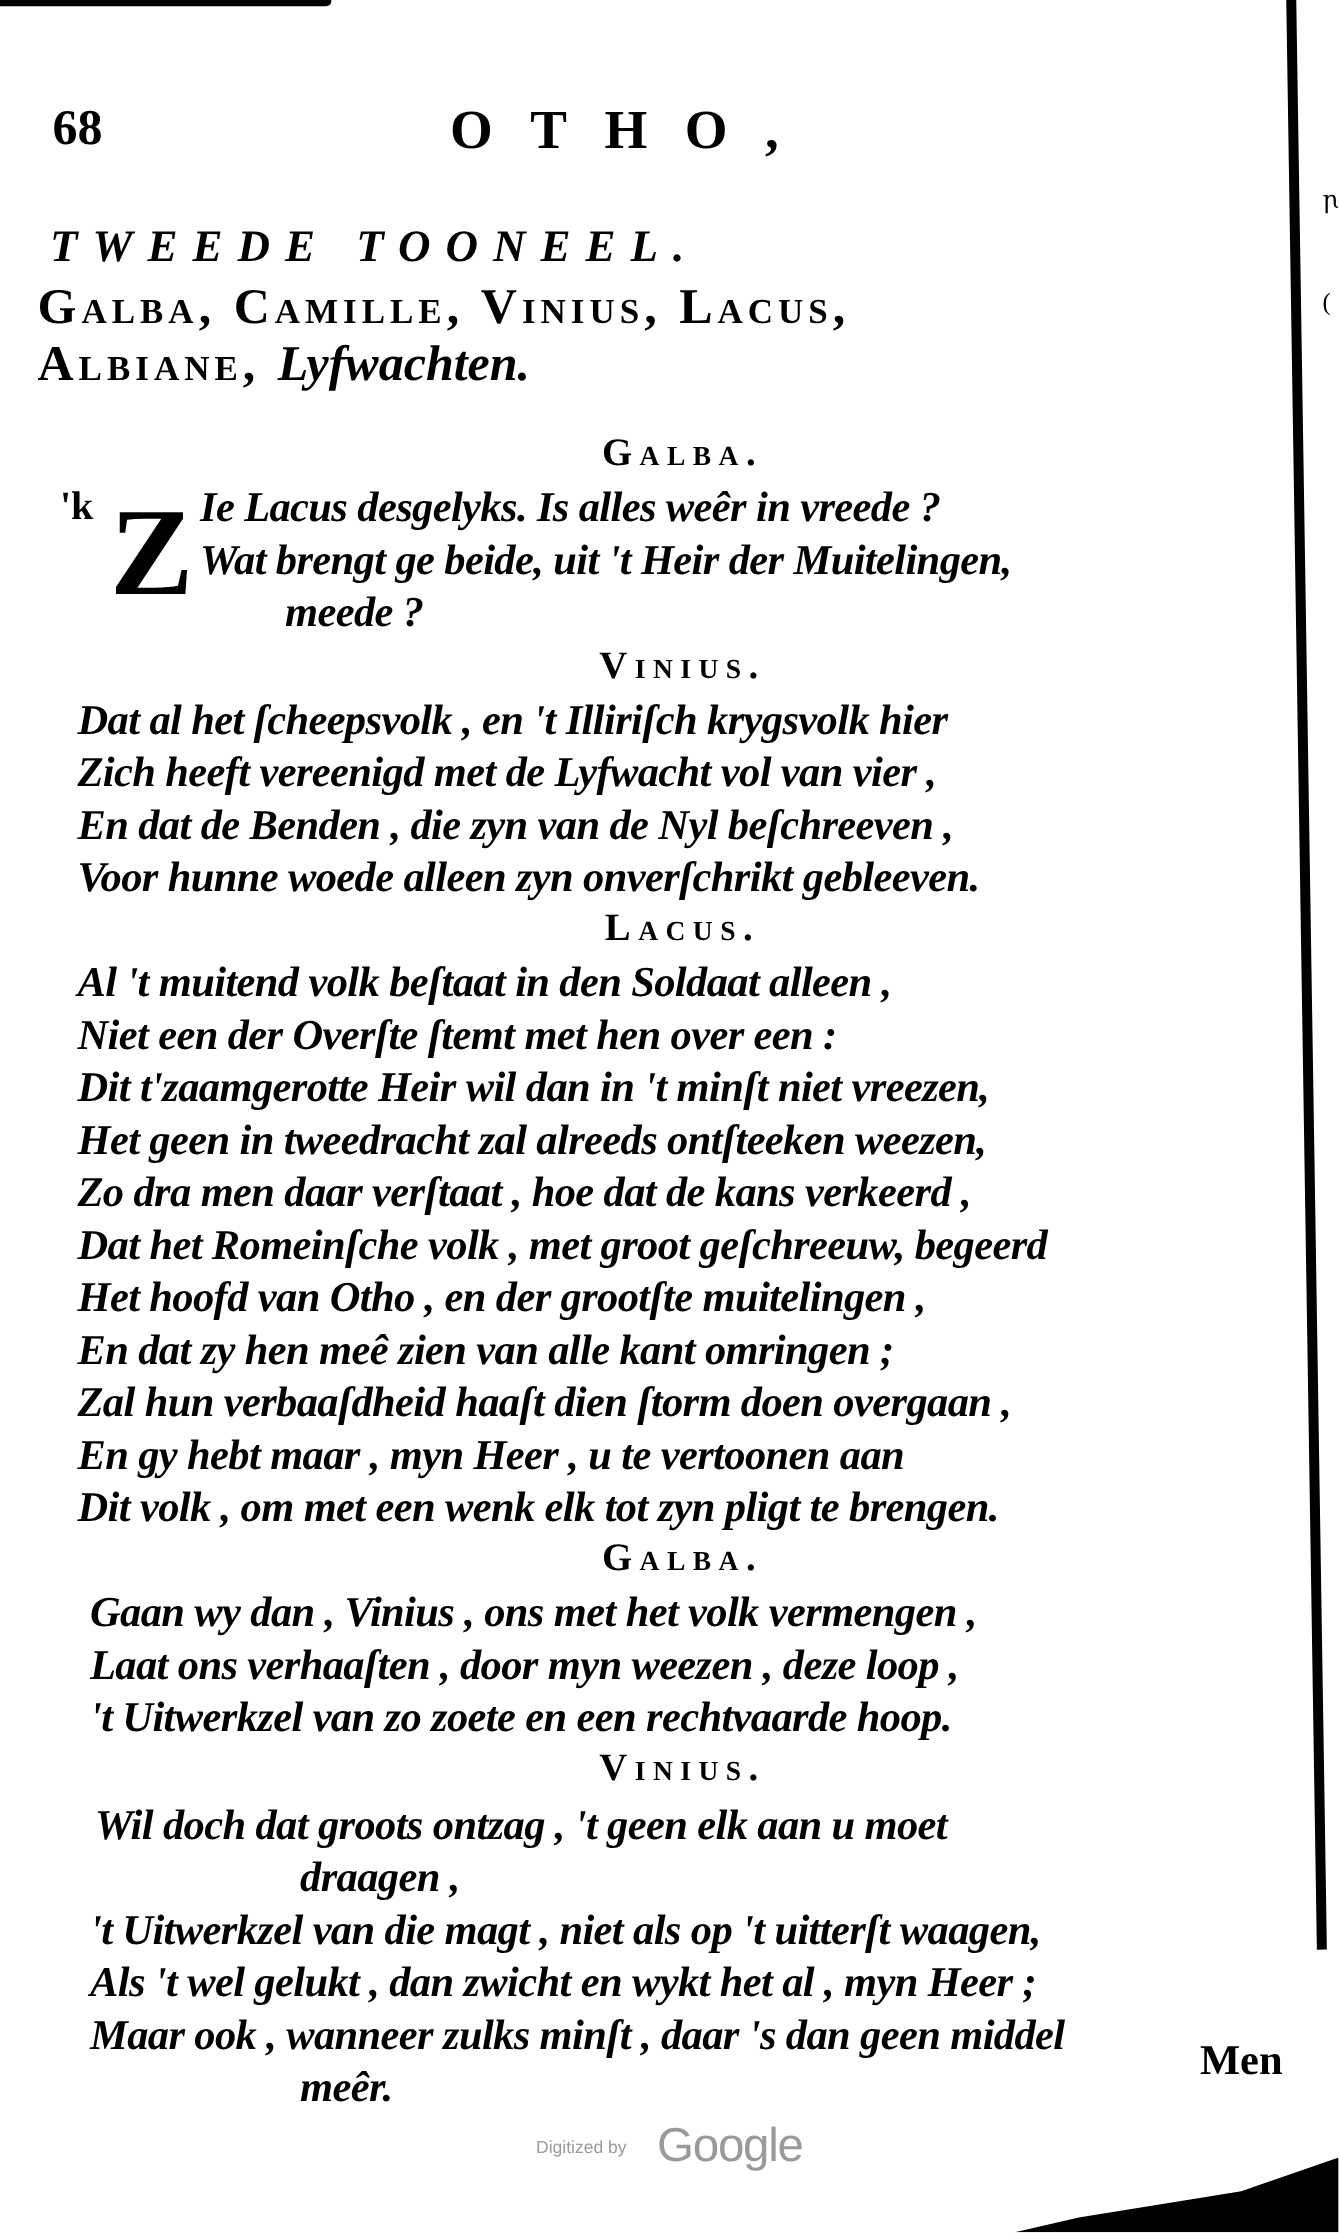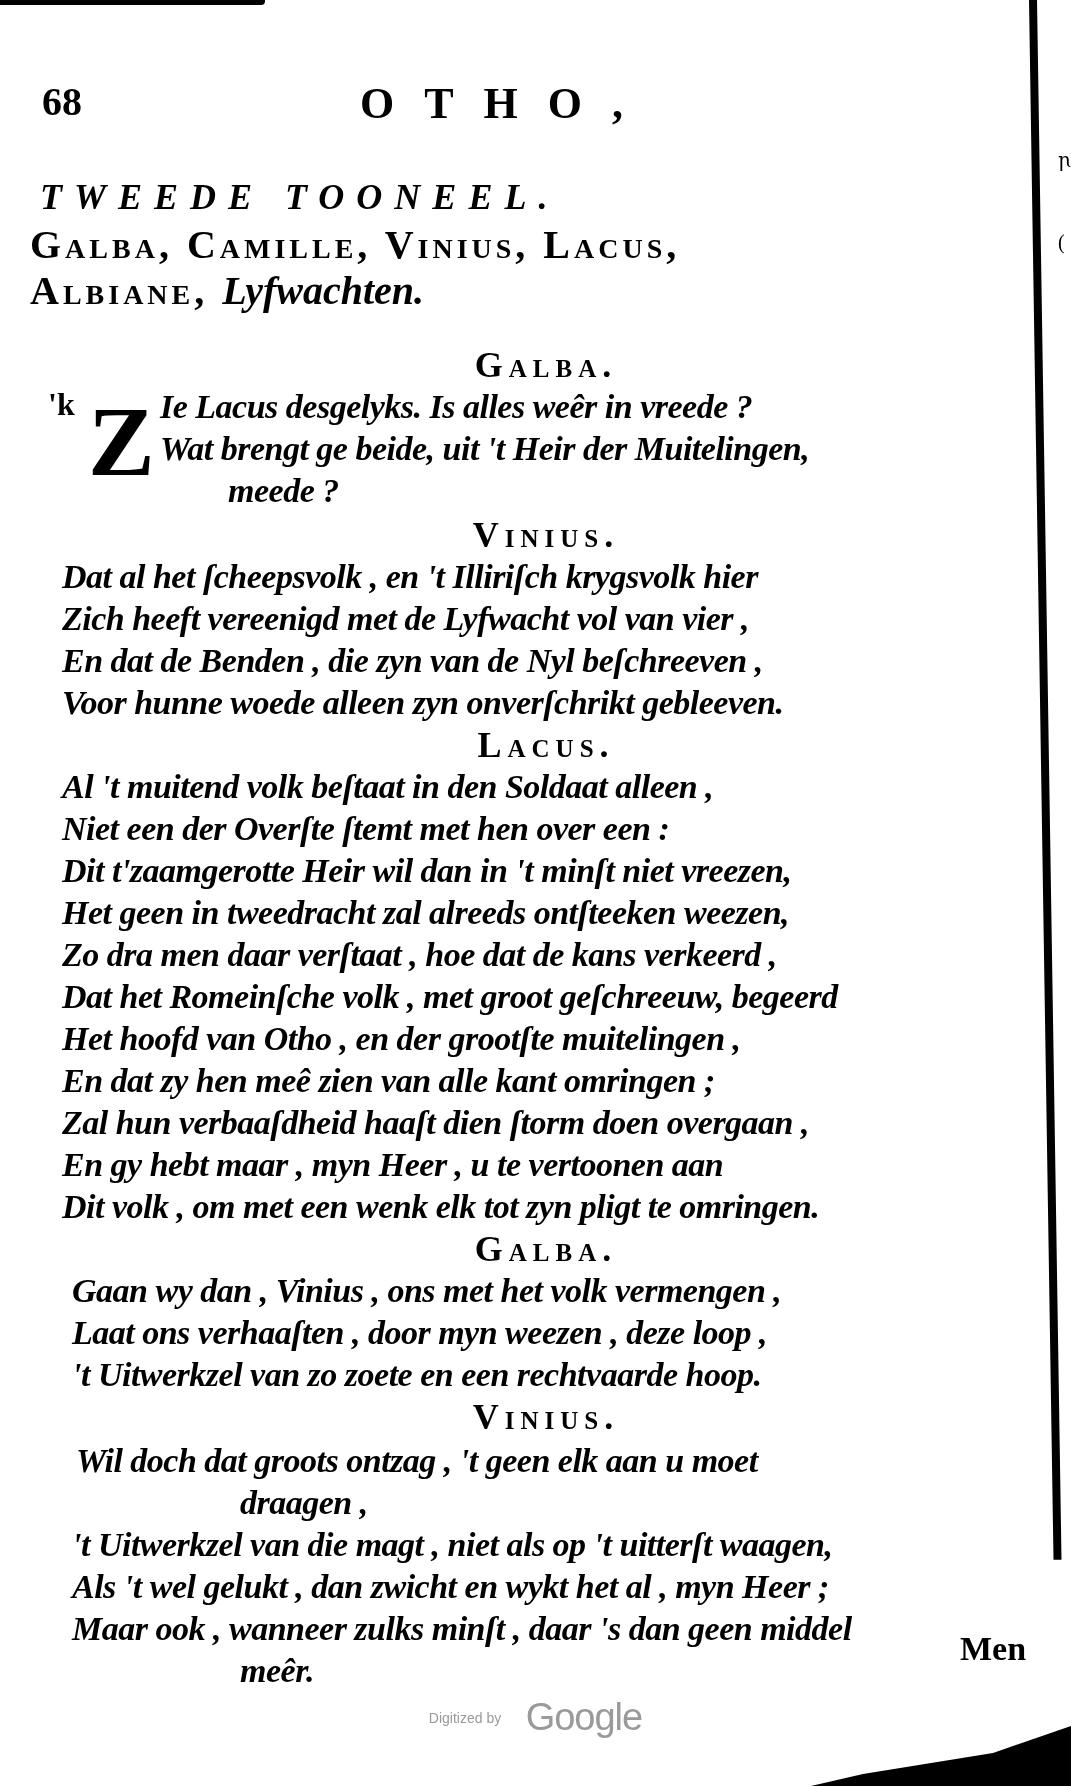"Galba." .speaker { font-size: 36px -> 31px }
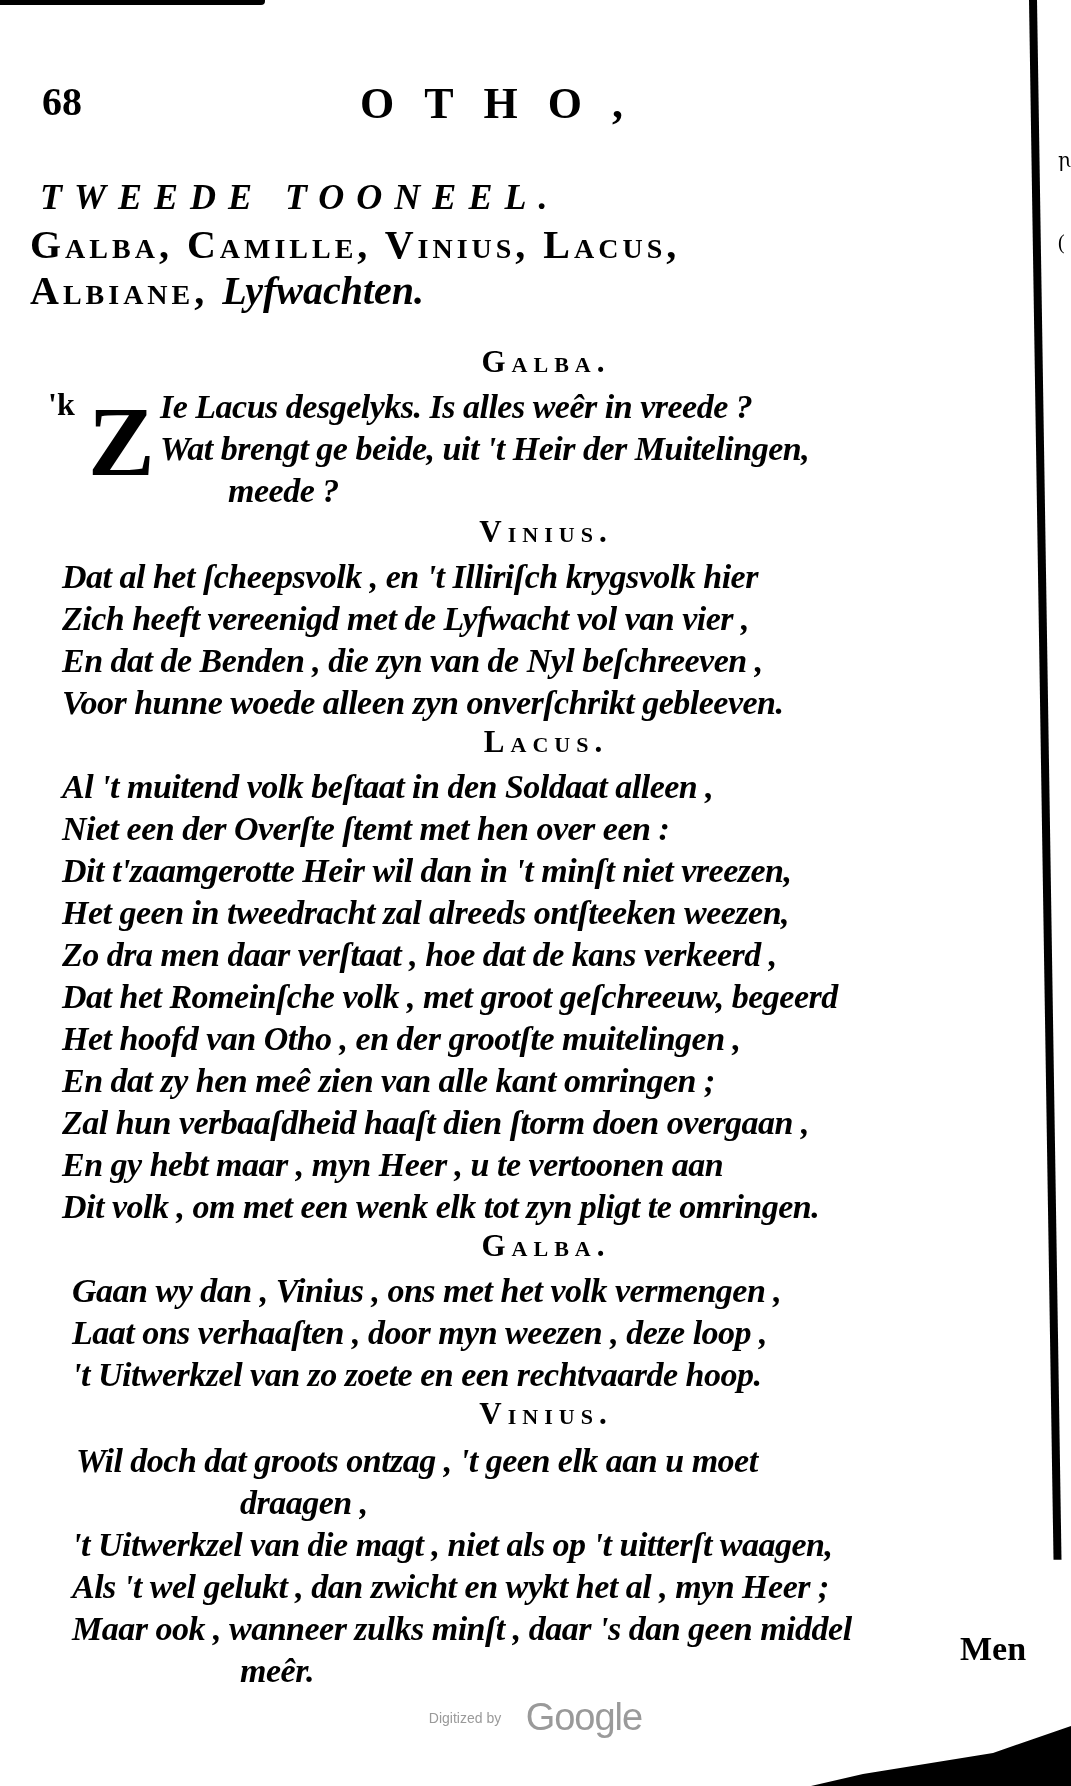"Dit volk , om met" div.verse { text: omringen -> brengen }
